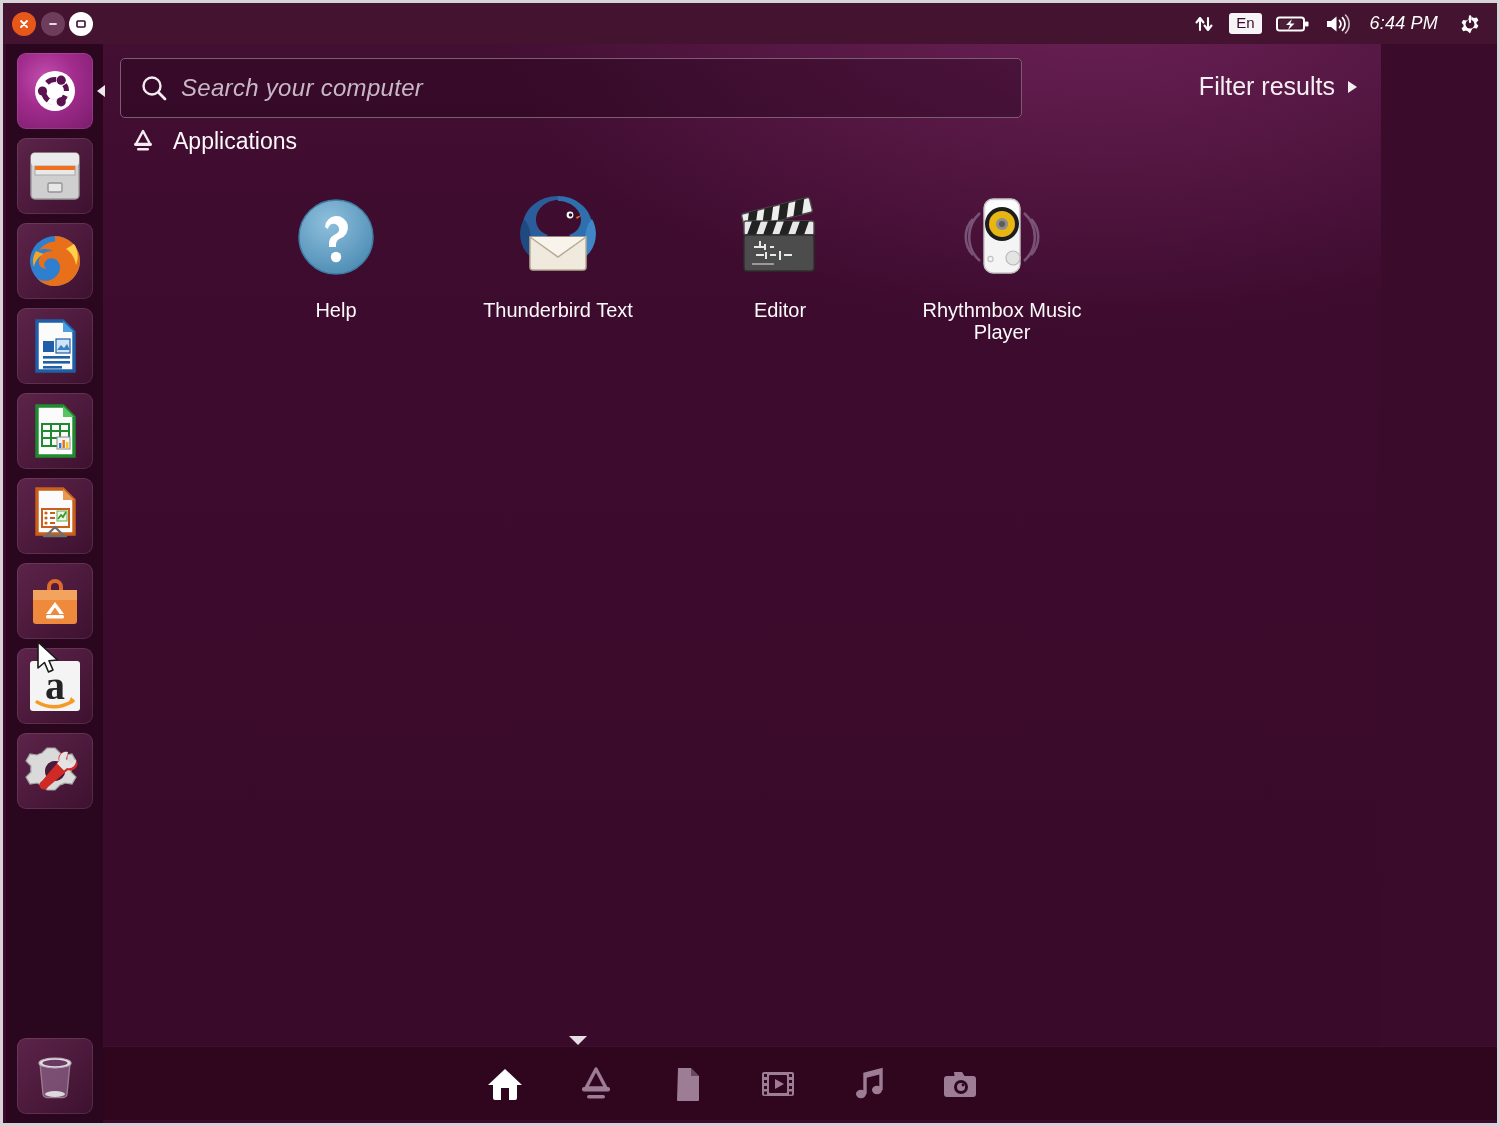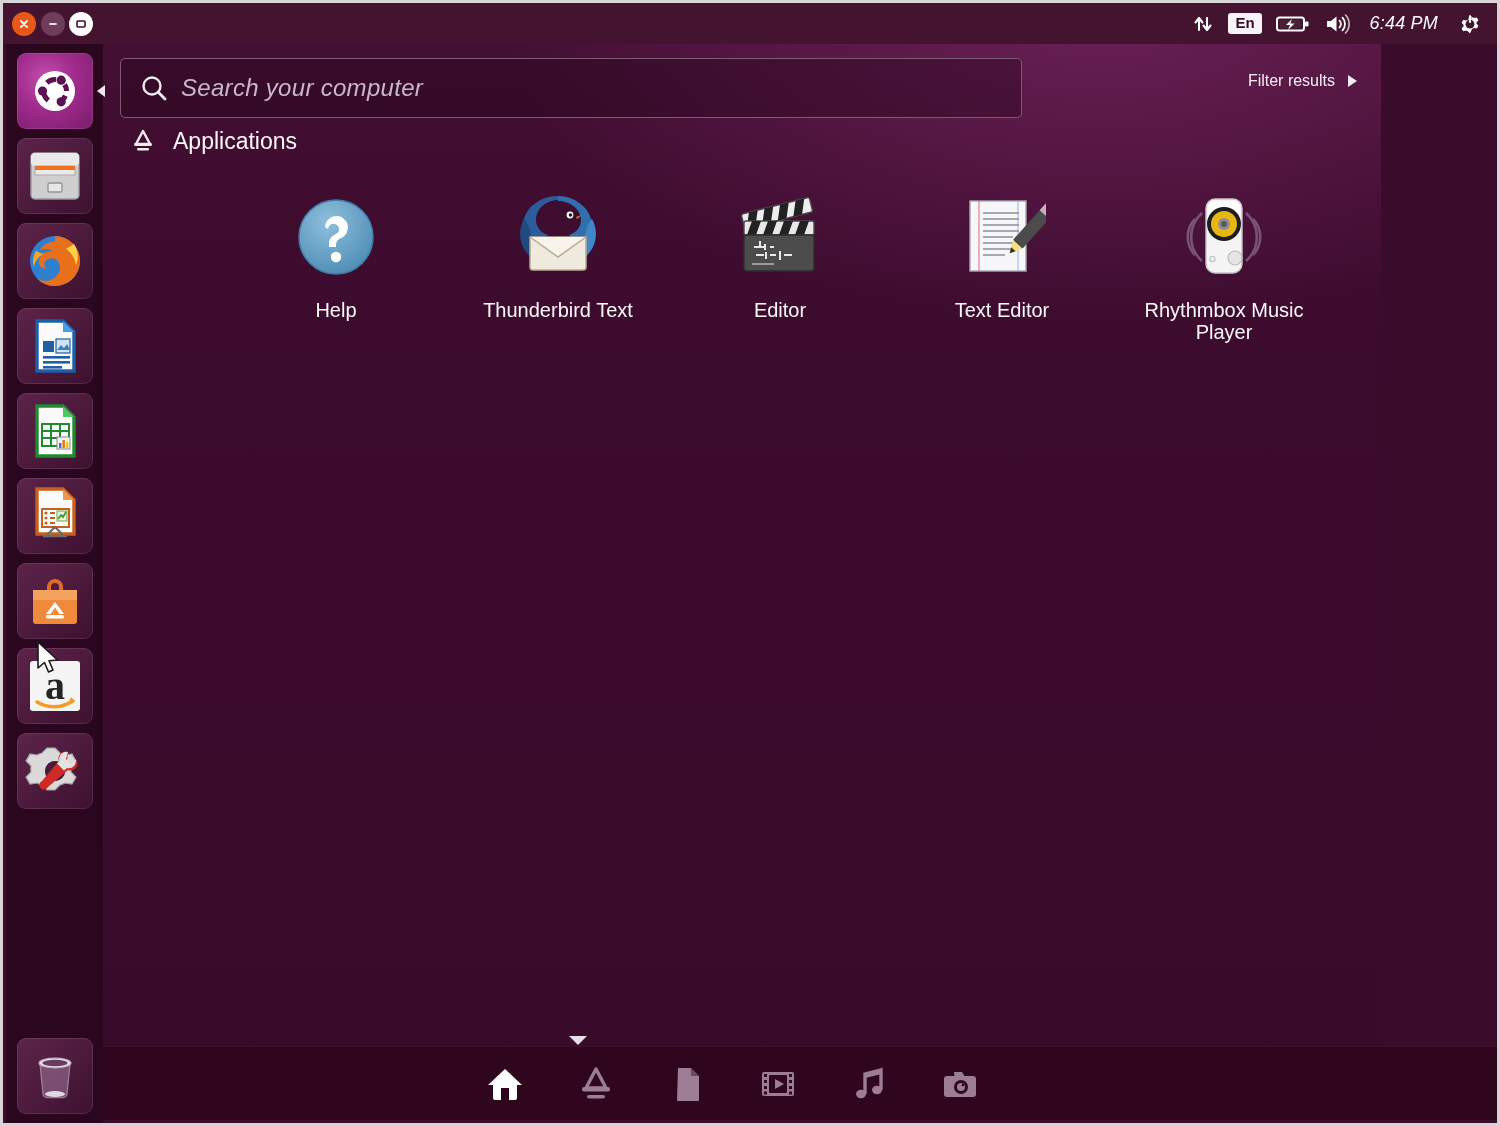"En" .kbd-ind { font-weight: 700 -> 400 }
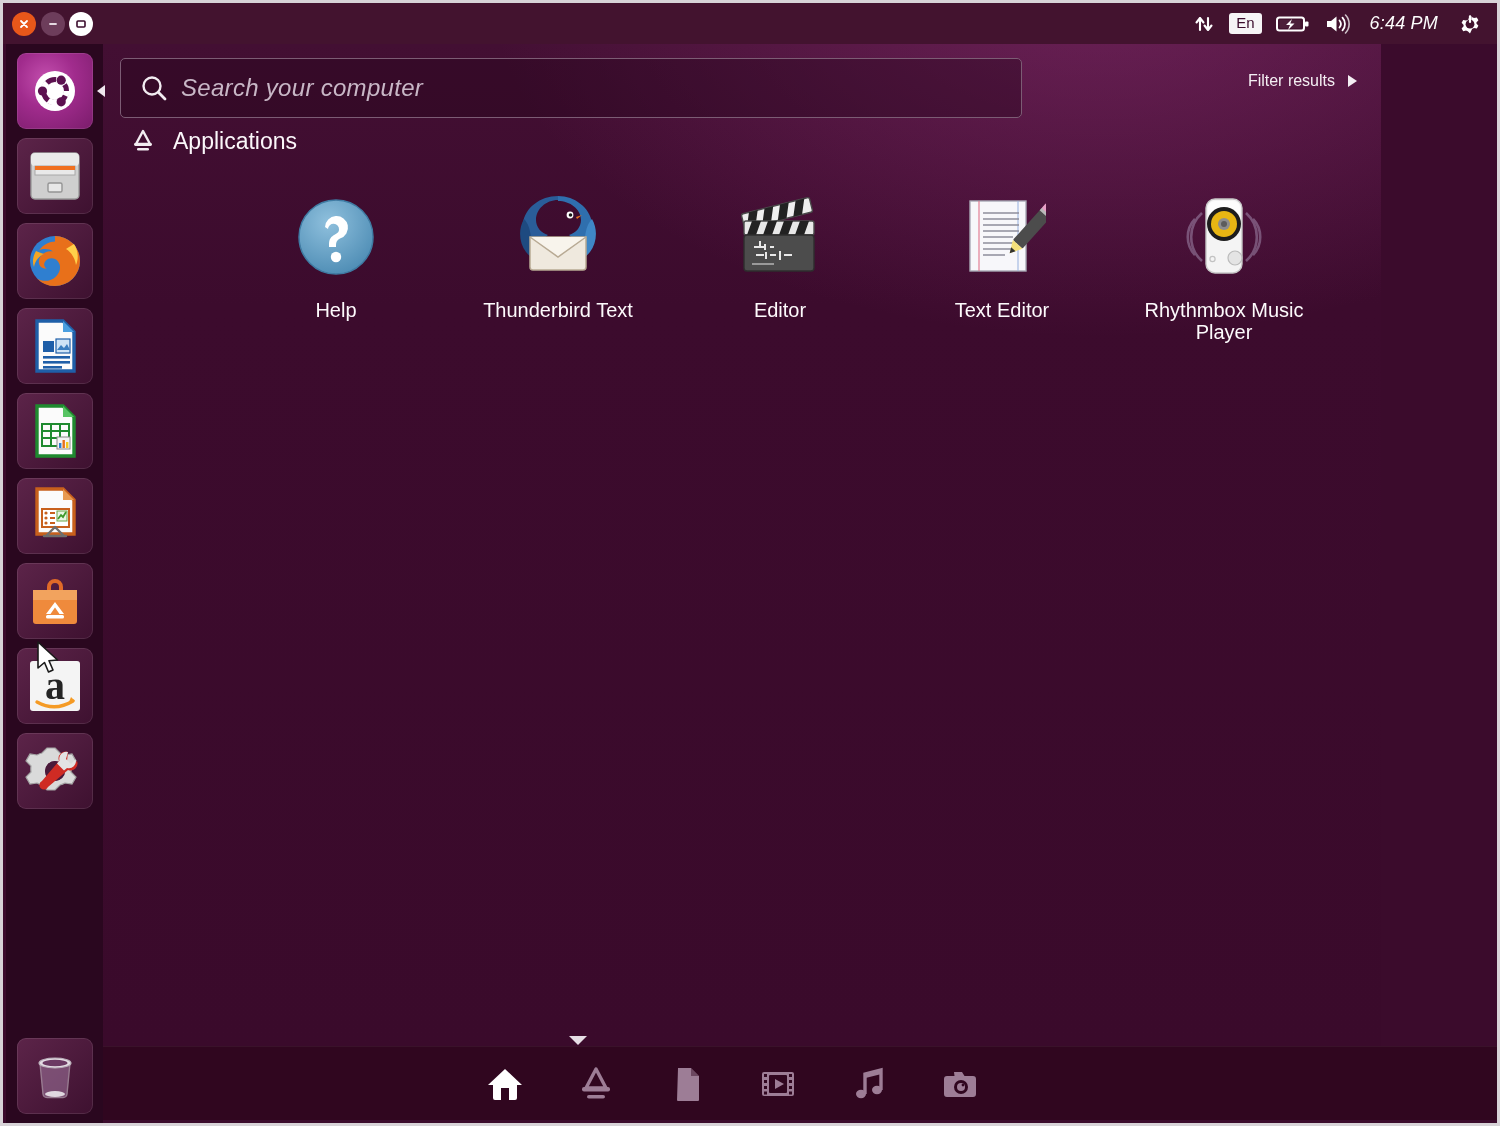"Filter results" #filter-results { font-size: 16px -> 25px }
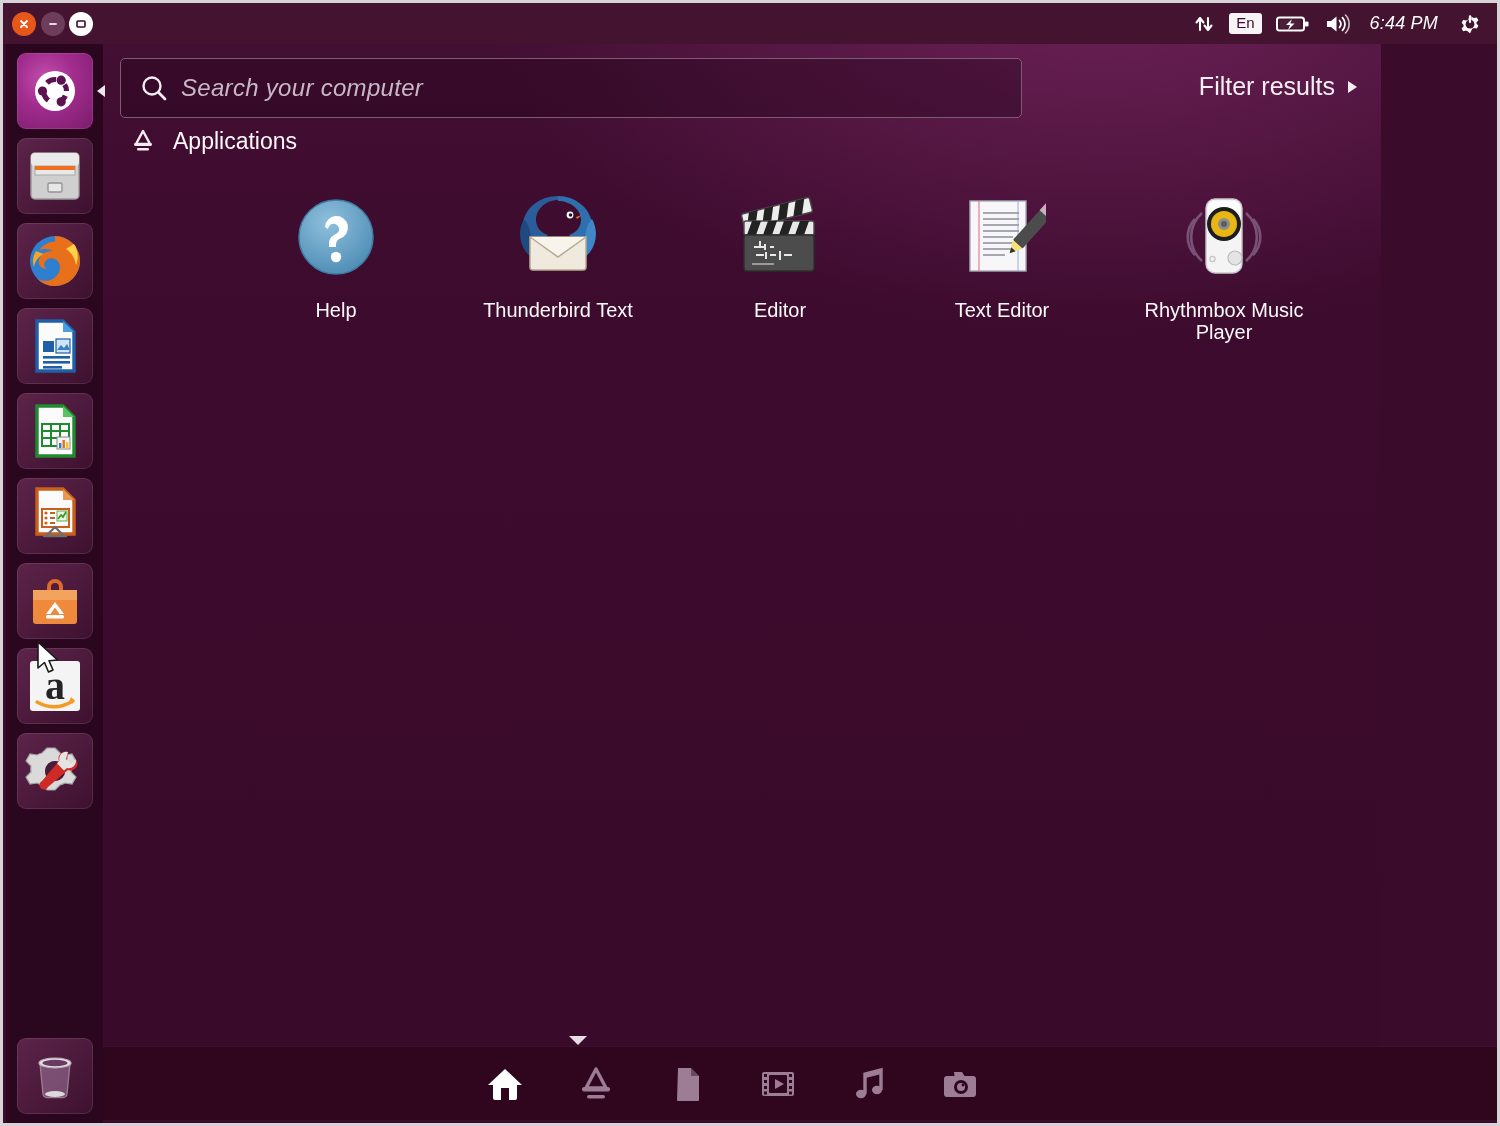"Text Editor" div.res { html: <div> <div> <svg> <rect></rect> <path></path> <path></path> <g> <path></path> </g> <g> <rect></rect> <rect></rect> <rect></rect> <path></path> <path></path> </g> </svg> </div> <div>Text Editor</div> </div> -> none }
